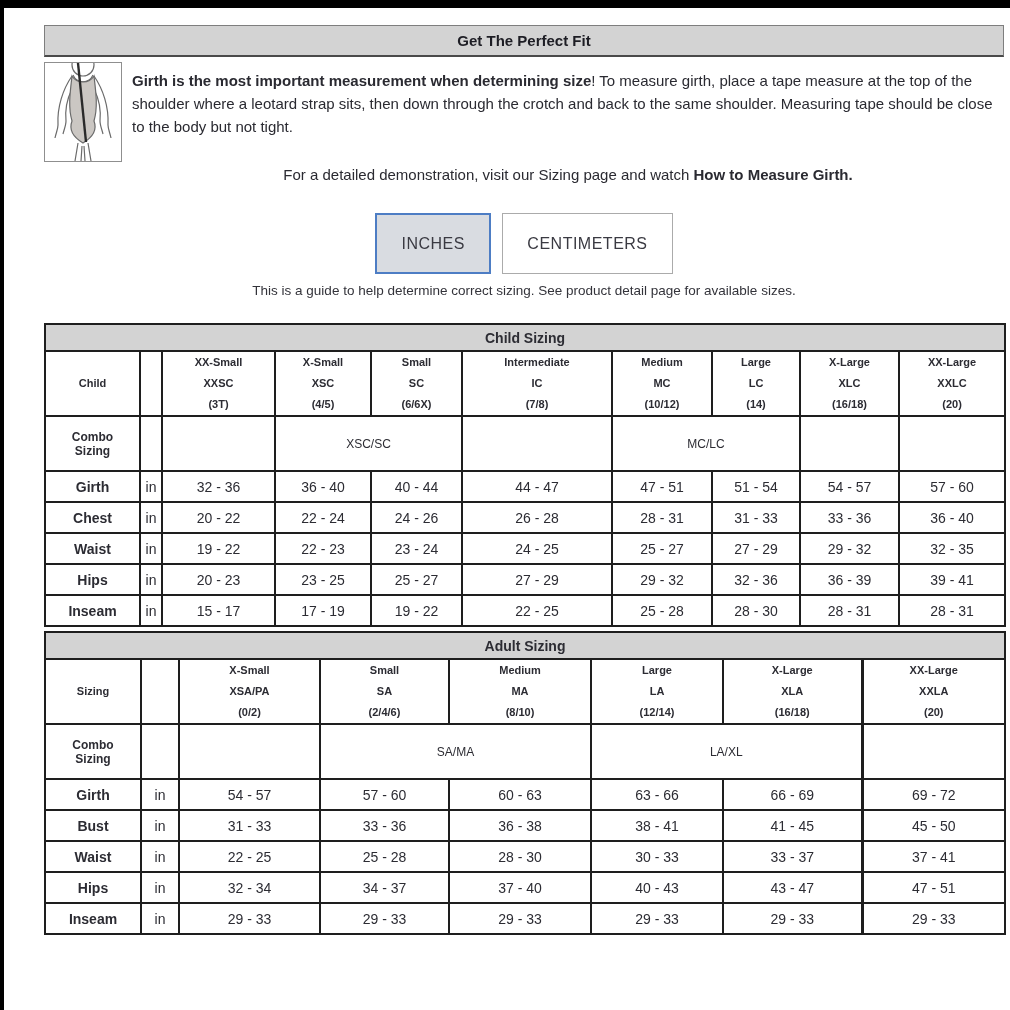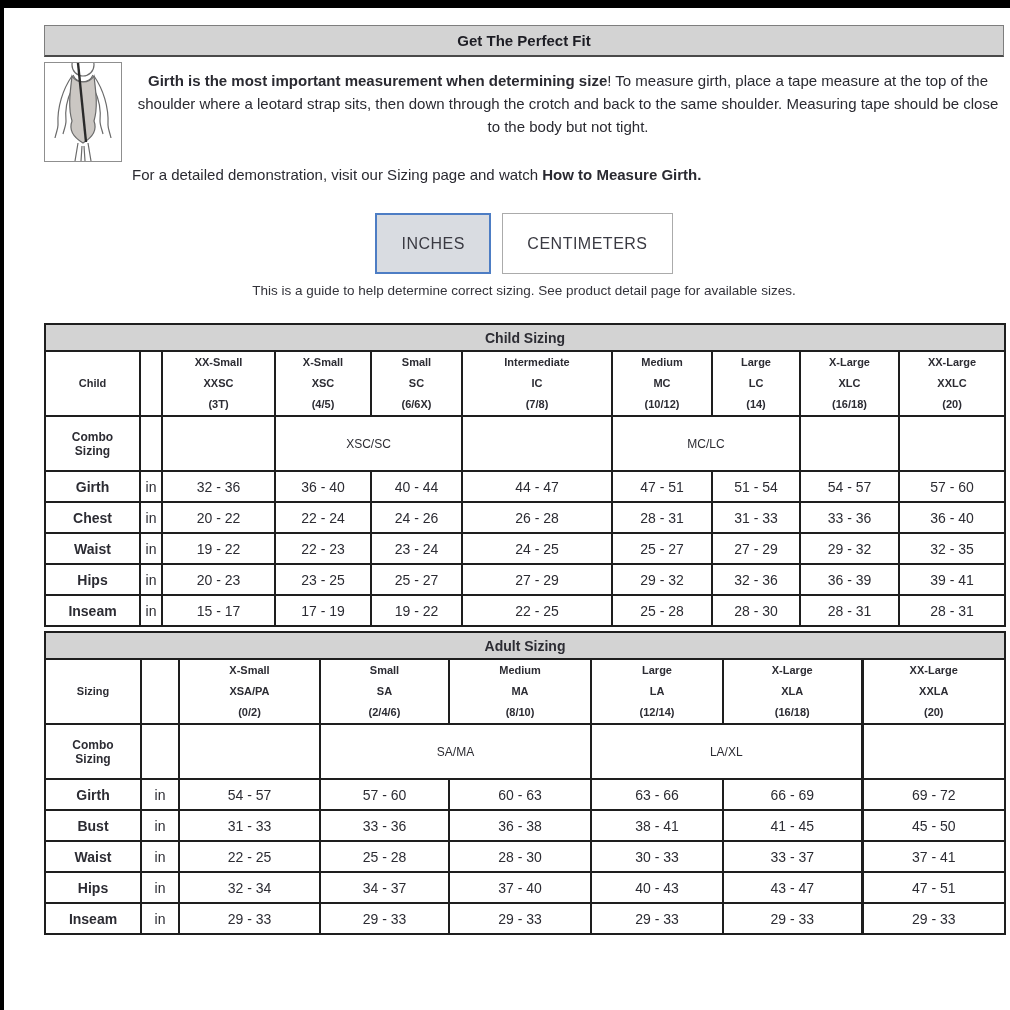"Girth is the most important" .girth-par { text-align: center -> none }
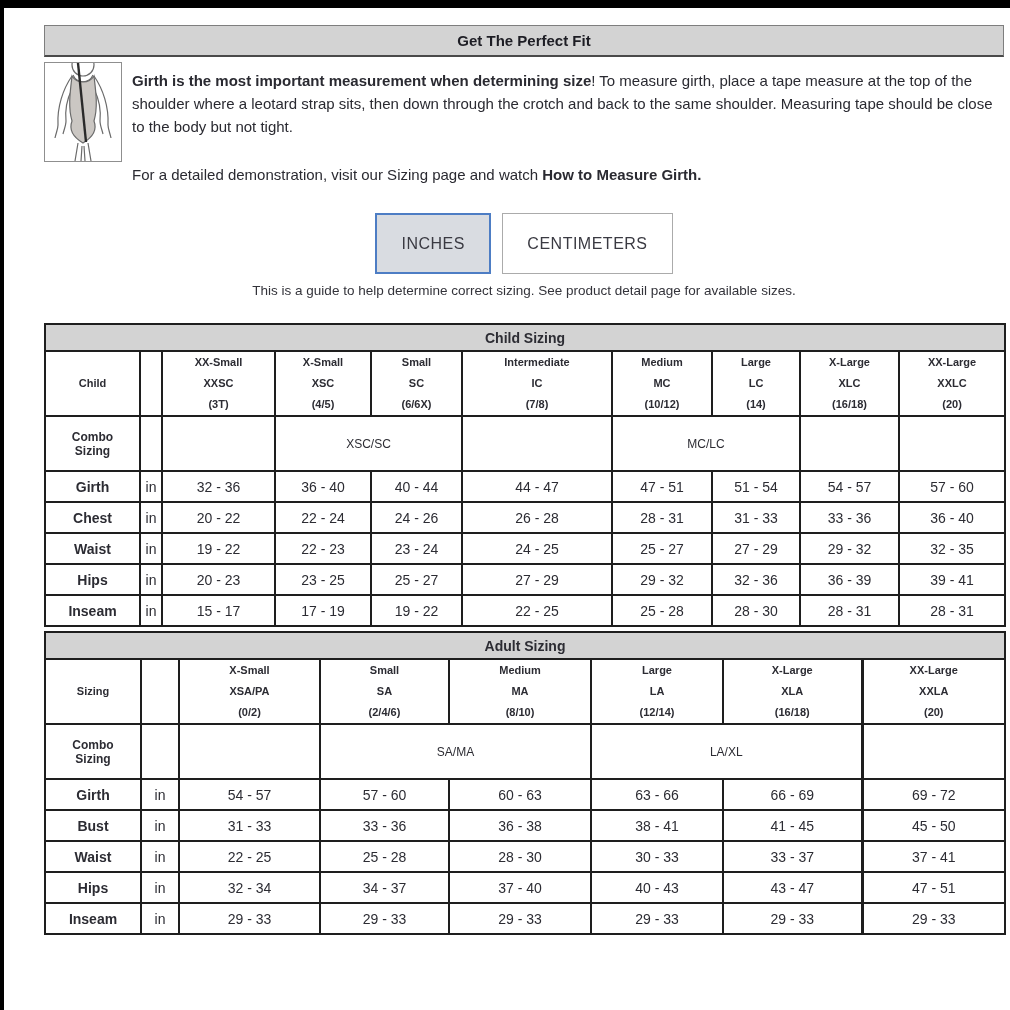"For a detailed demonstration, visit" .demo-line { text-align: none -> center }
